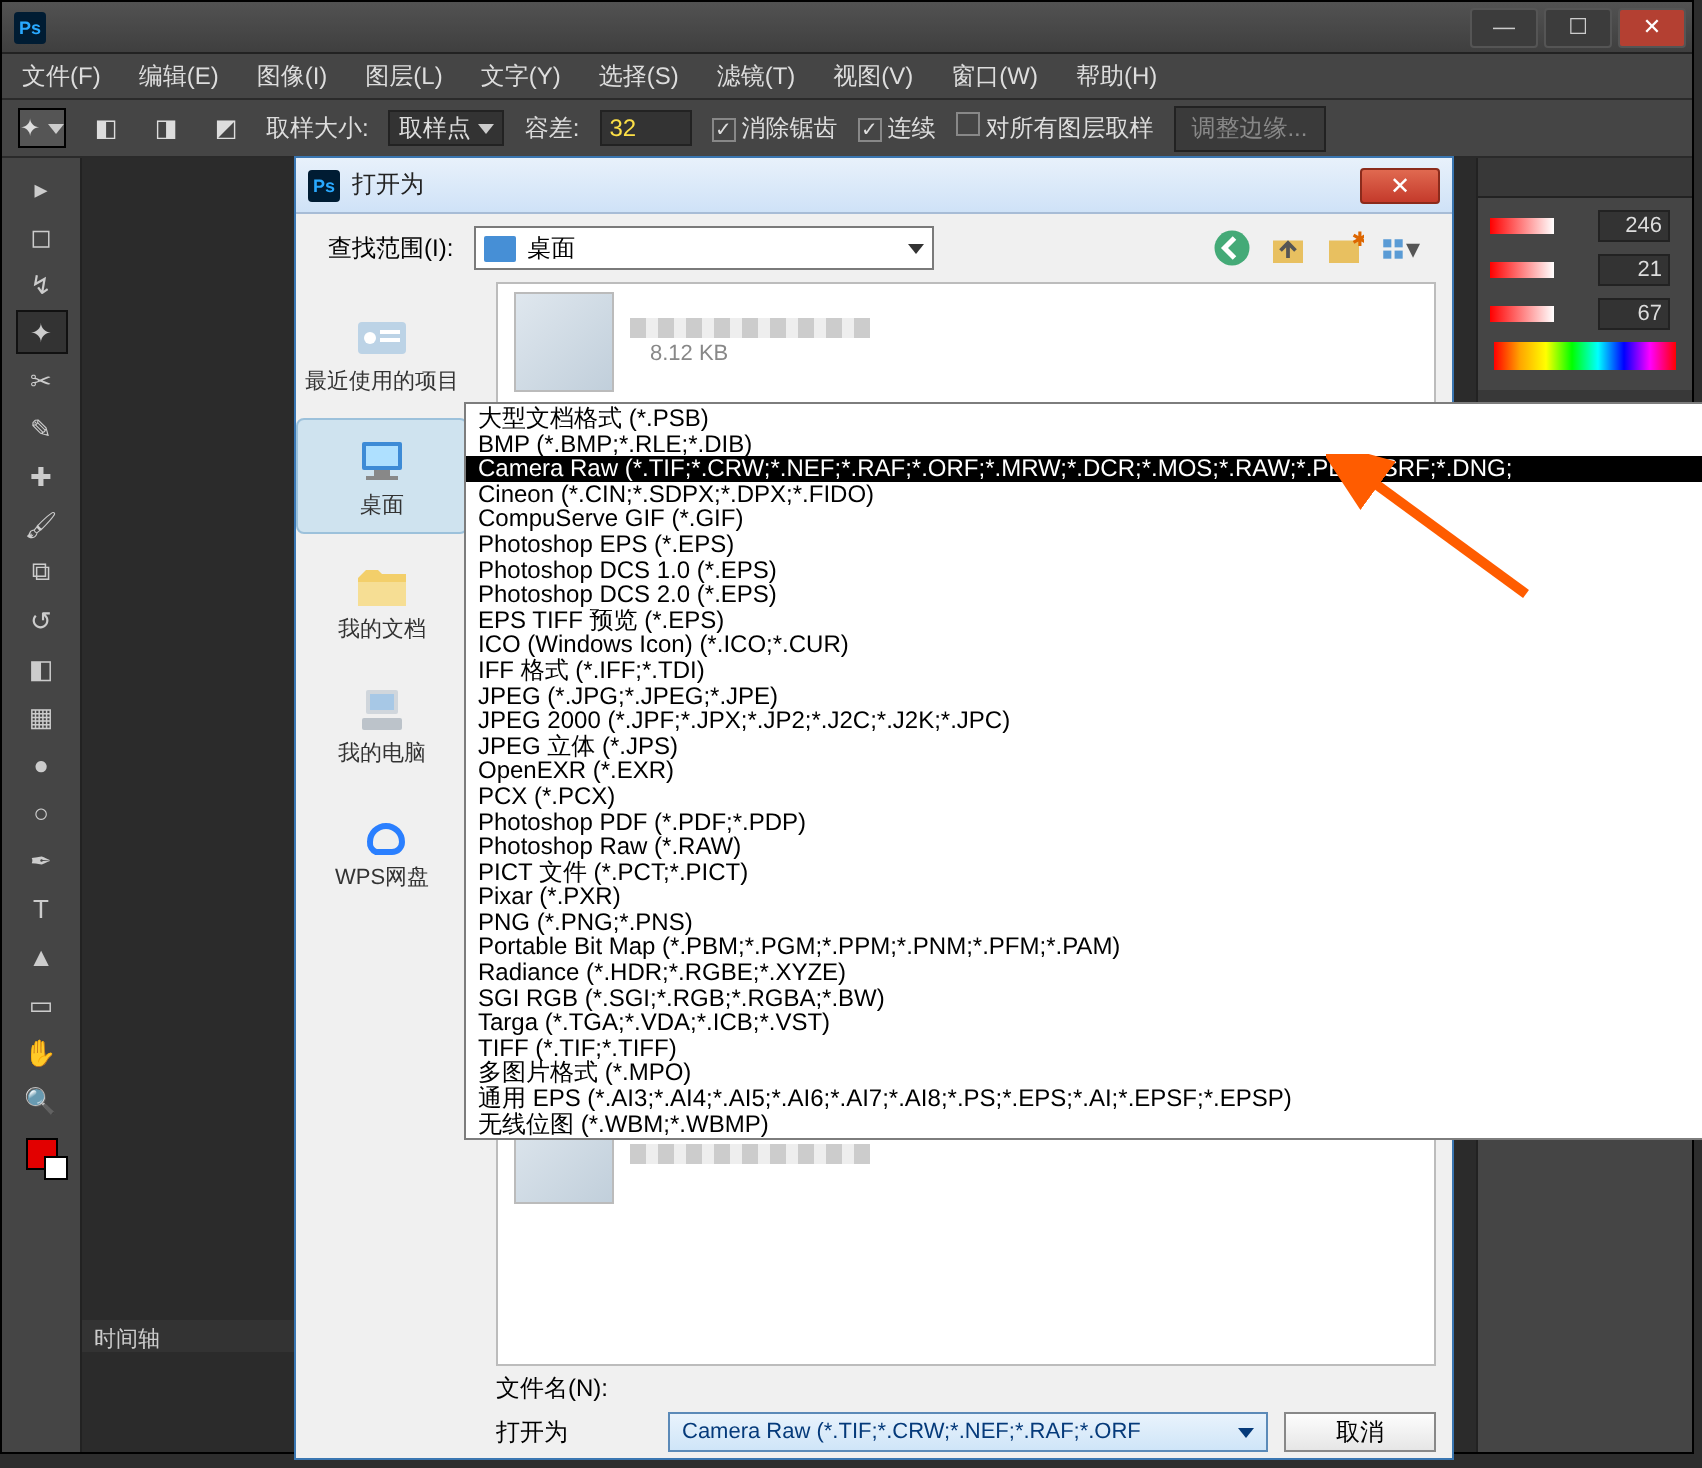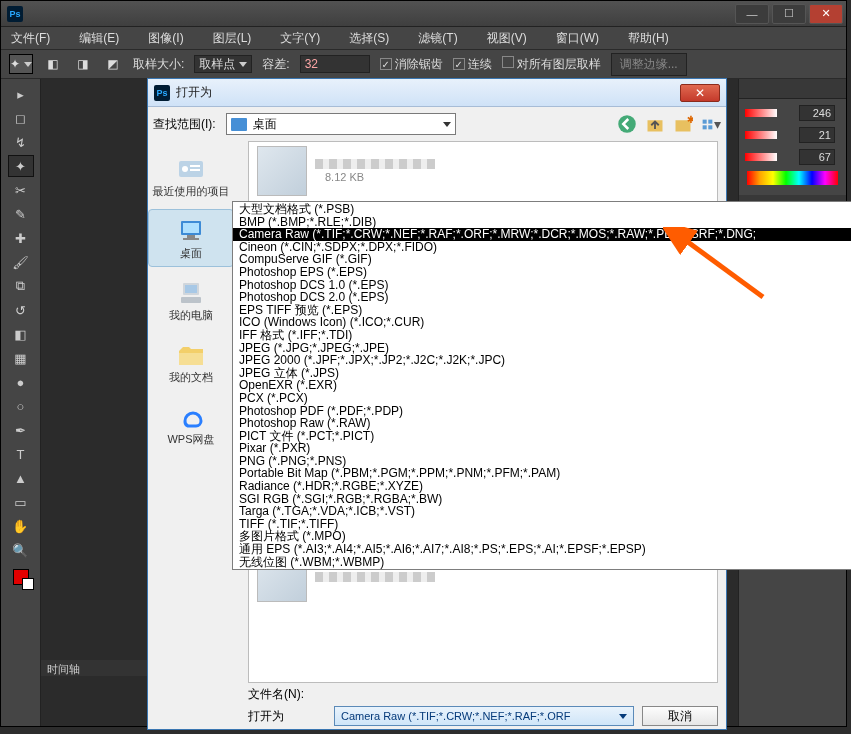"文件(F)" .ps-menubar { gap: 17px -> 7px }
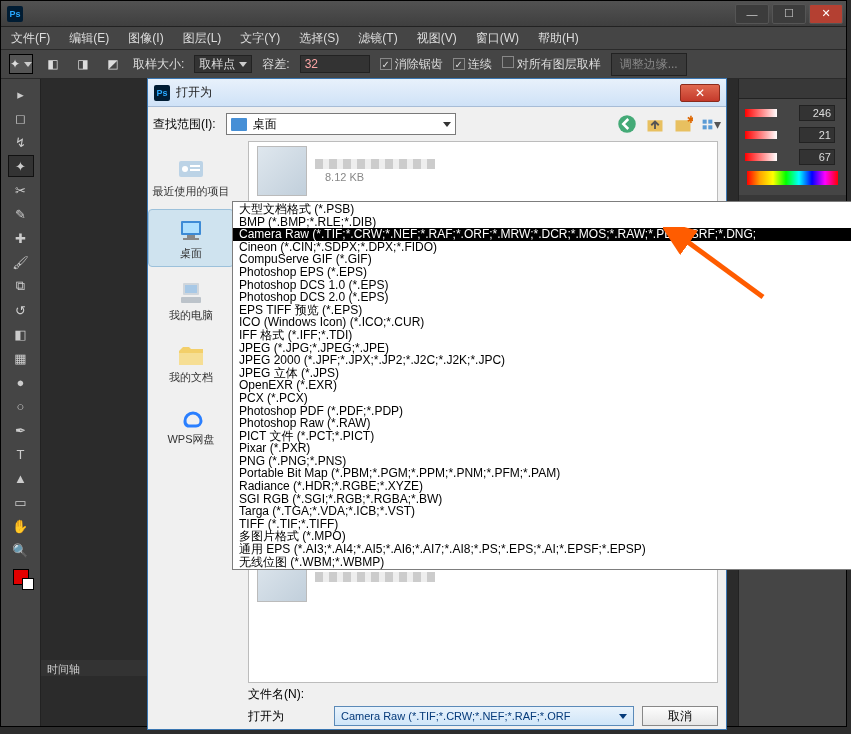"32" .num-input { color: #fca5a5 -> #fde047; width: 70px -> 46px }
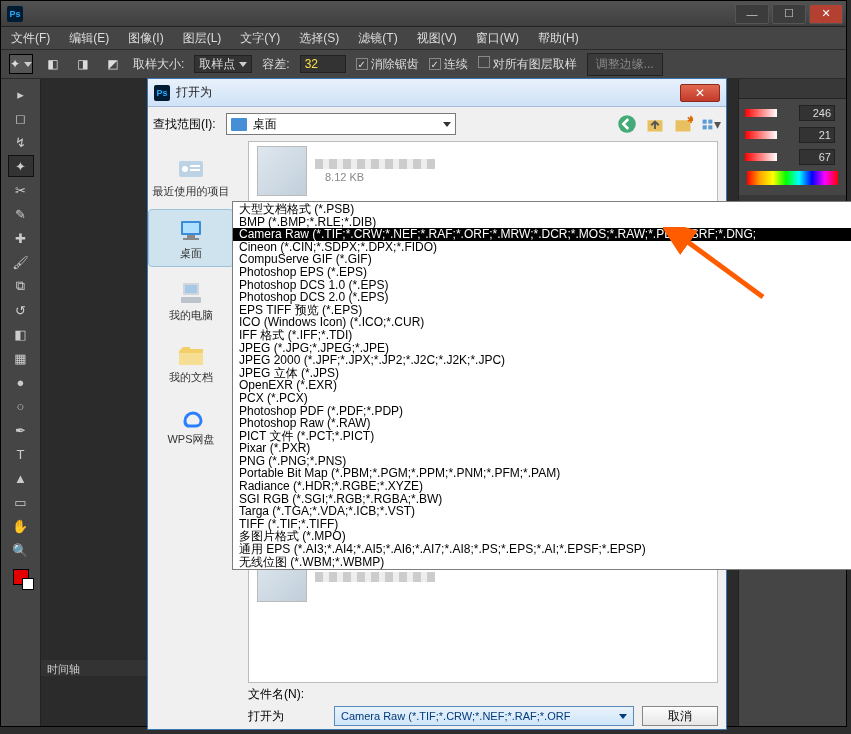"查找范围(I):" .dlg-topbar { padding: 0 5px -> 0 16px }
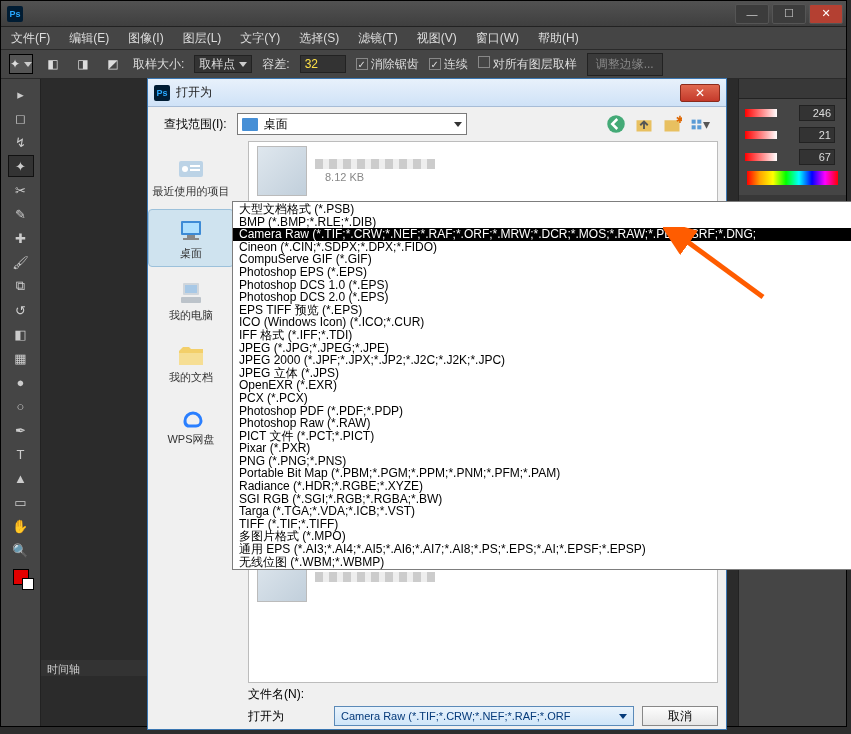"我的电脑" div.place { order: before "我的文档" -> after "我的文档" }
